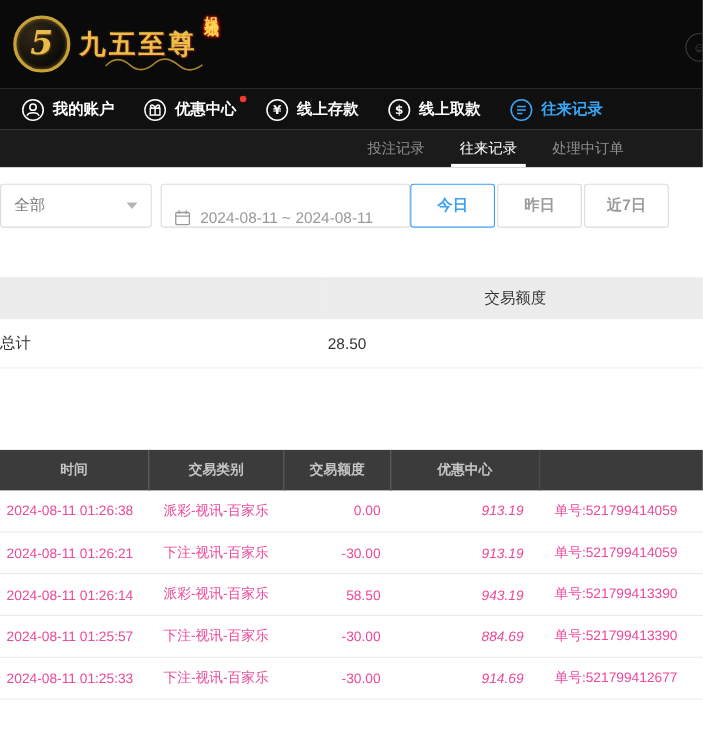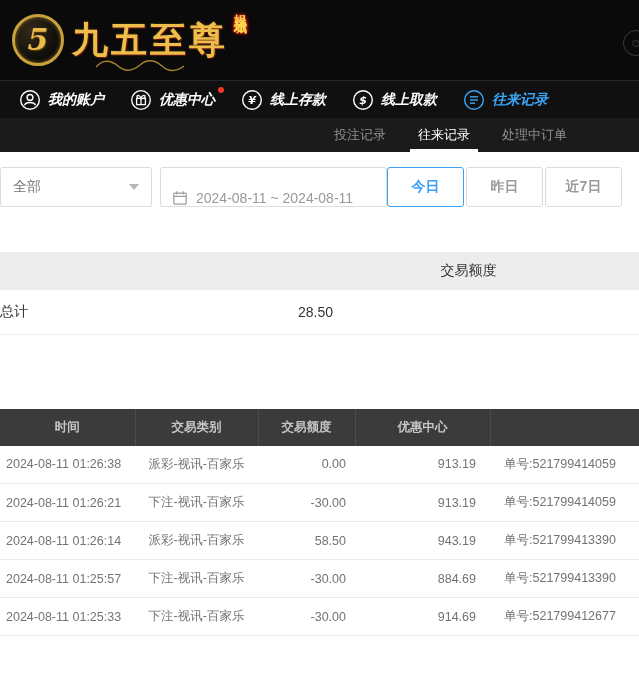"九五至尊" .brand-name { font-size: 36px -> 24px }
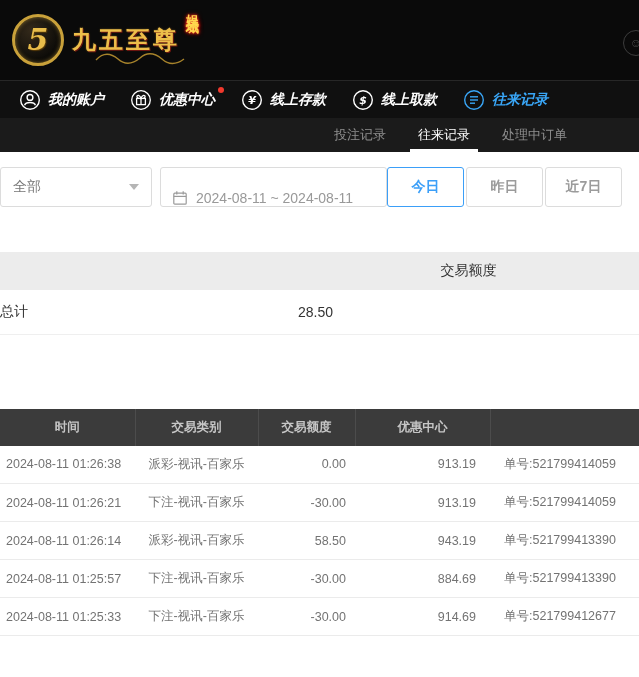"我的账户" .nav-bar { font-style: italic -> none }
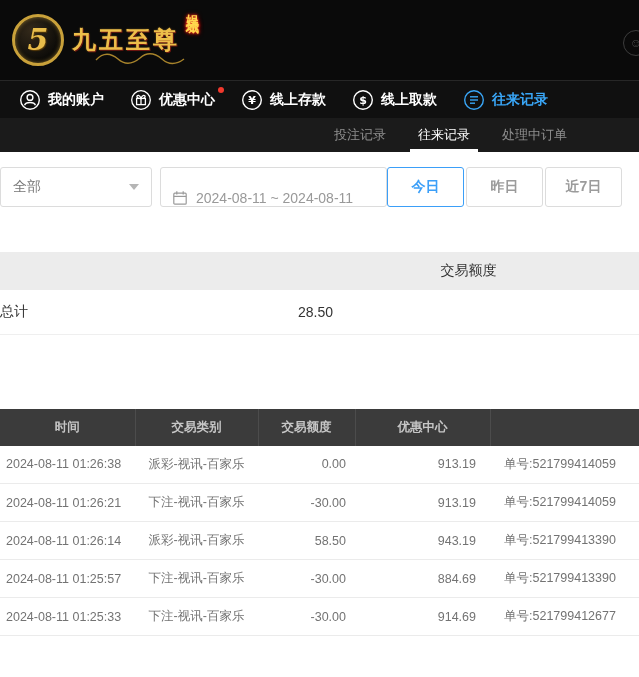"全部" .select-box { width: 152px -> 138px }
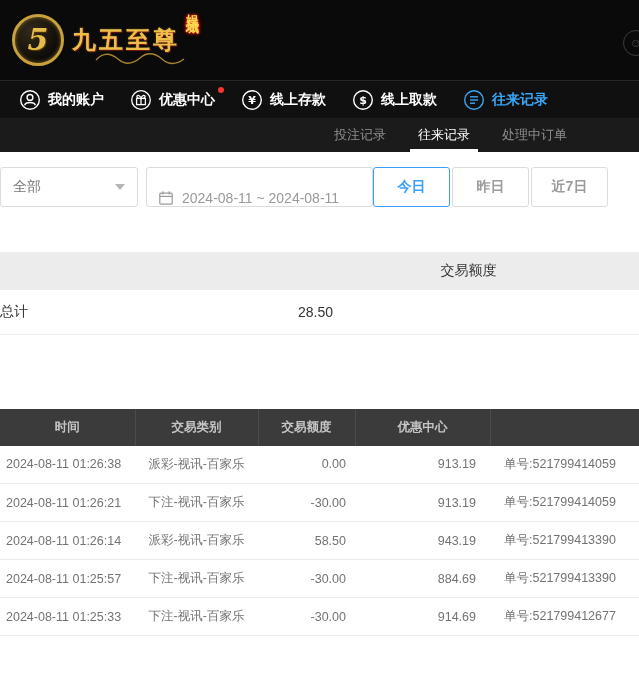"2024-08-11 01:26:38" .tx-table tbody td { color: #737373 -> #ec4899 }
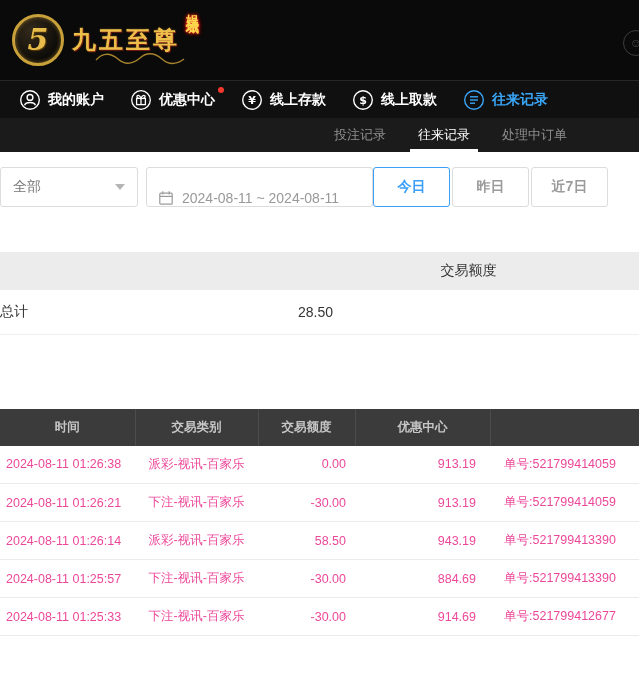"913.19" td.c-balance { font-style: none -> italic }
